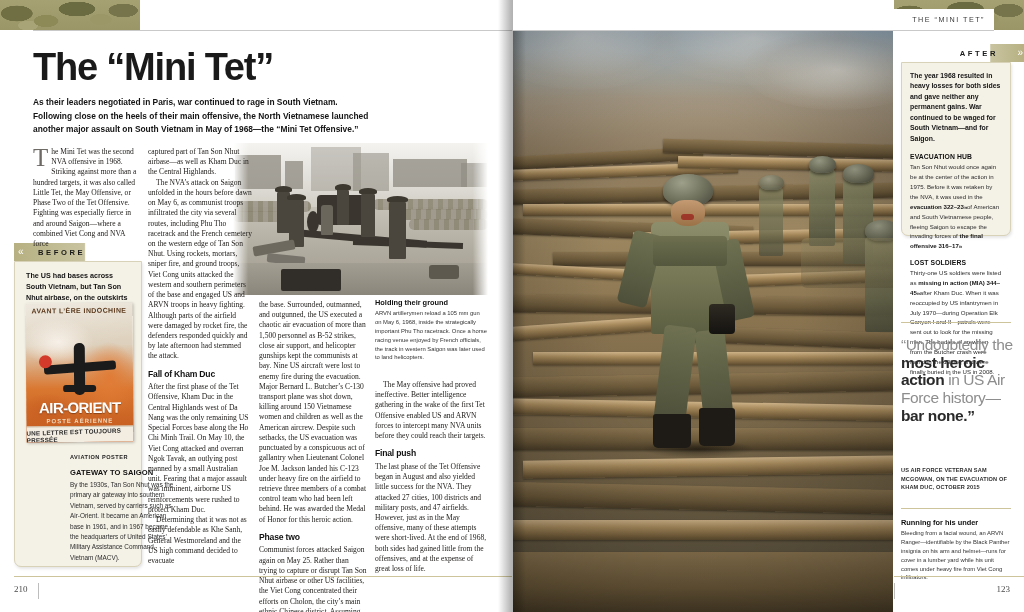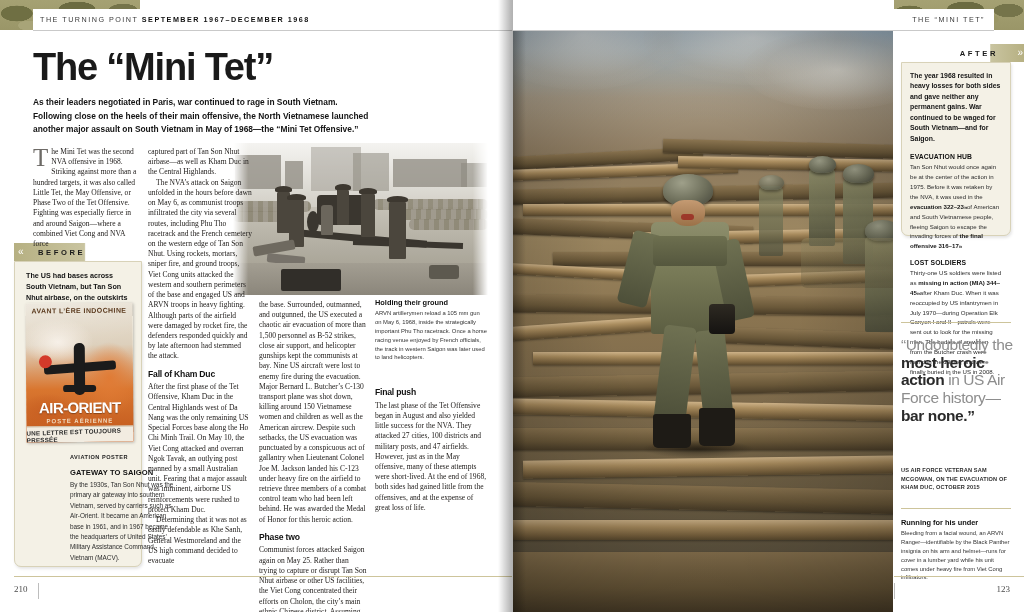"THE TURNING POINT SEPTEMBER" div.runhead { html: <div> <div> <span>THE TURNING POINT</span> <b>SEPTEMBER 1967–DECEMBER 1968</b> </div> </div> -> none }
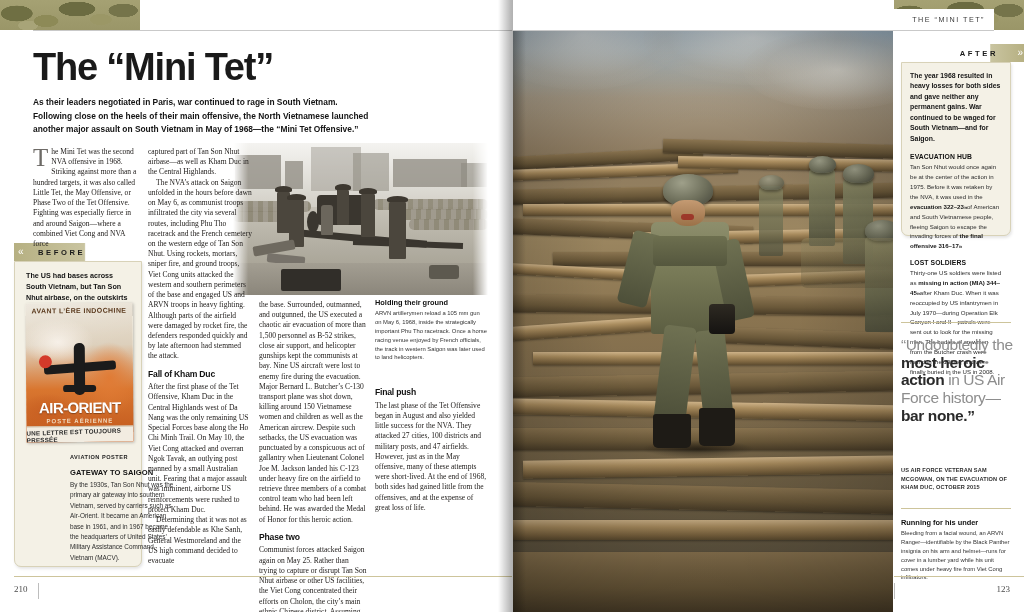"The May offensive had proved" p { html: none -> <p>The May offensive had proved ineffective. Better intelligence gathering in the wake of the first Tet Offensive enabled US and ARVN forces to intercept many NVA units before they could reach their targets.</p> }
